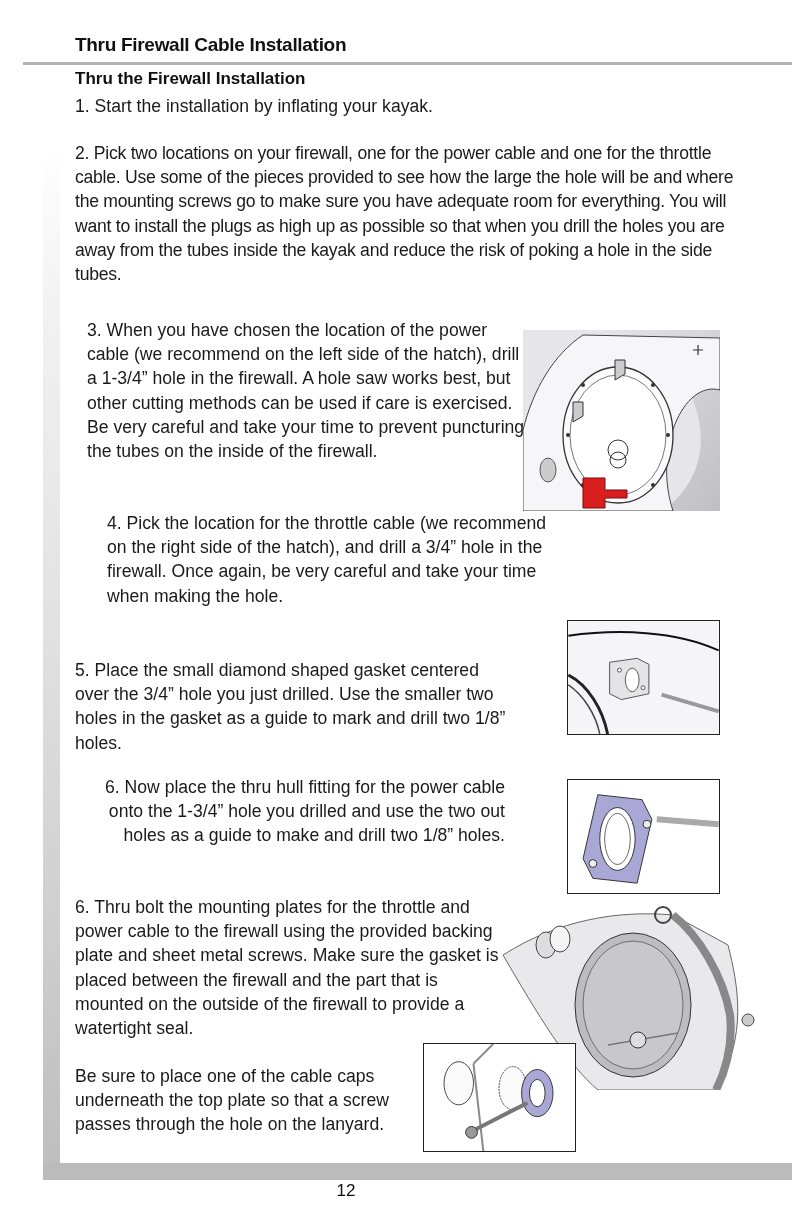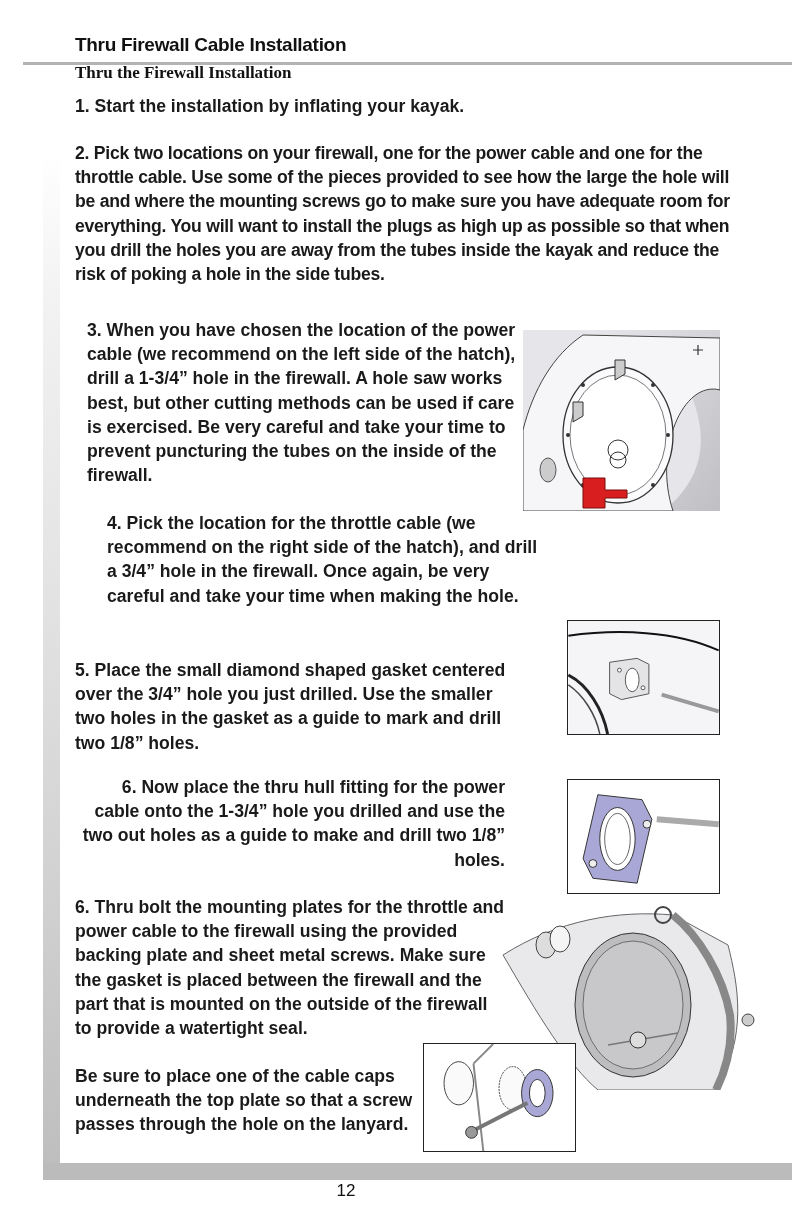"Thru the Firewall Installation" .subtitle { font-family: Liberation Serif, serif -> none; top: 63px -> 69px }
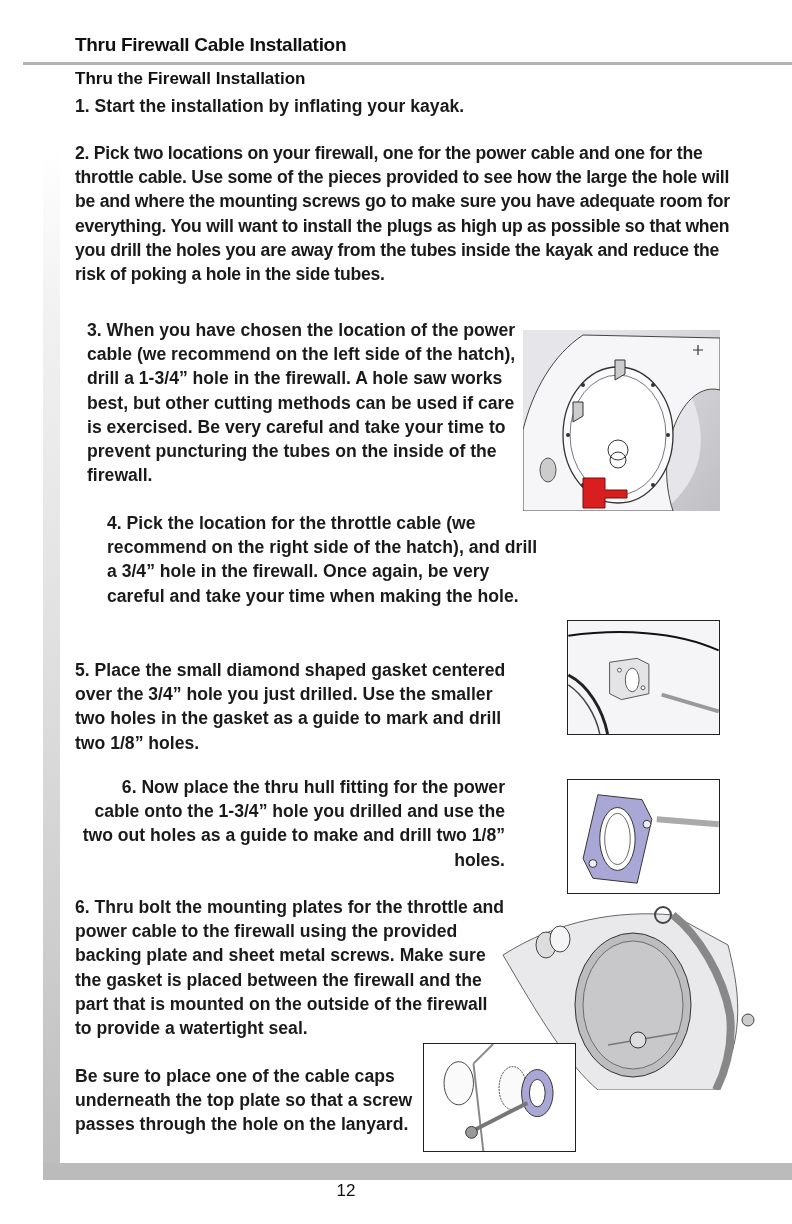"1. Start the installation by" .para { font-weight: bold -> none }
